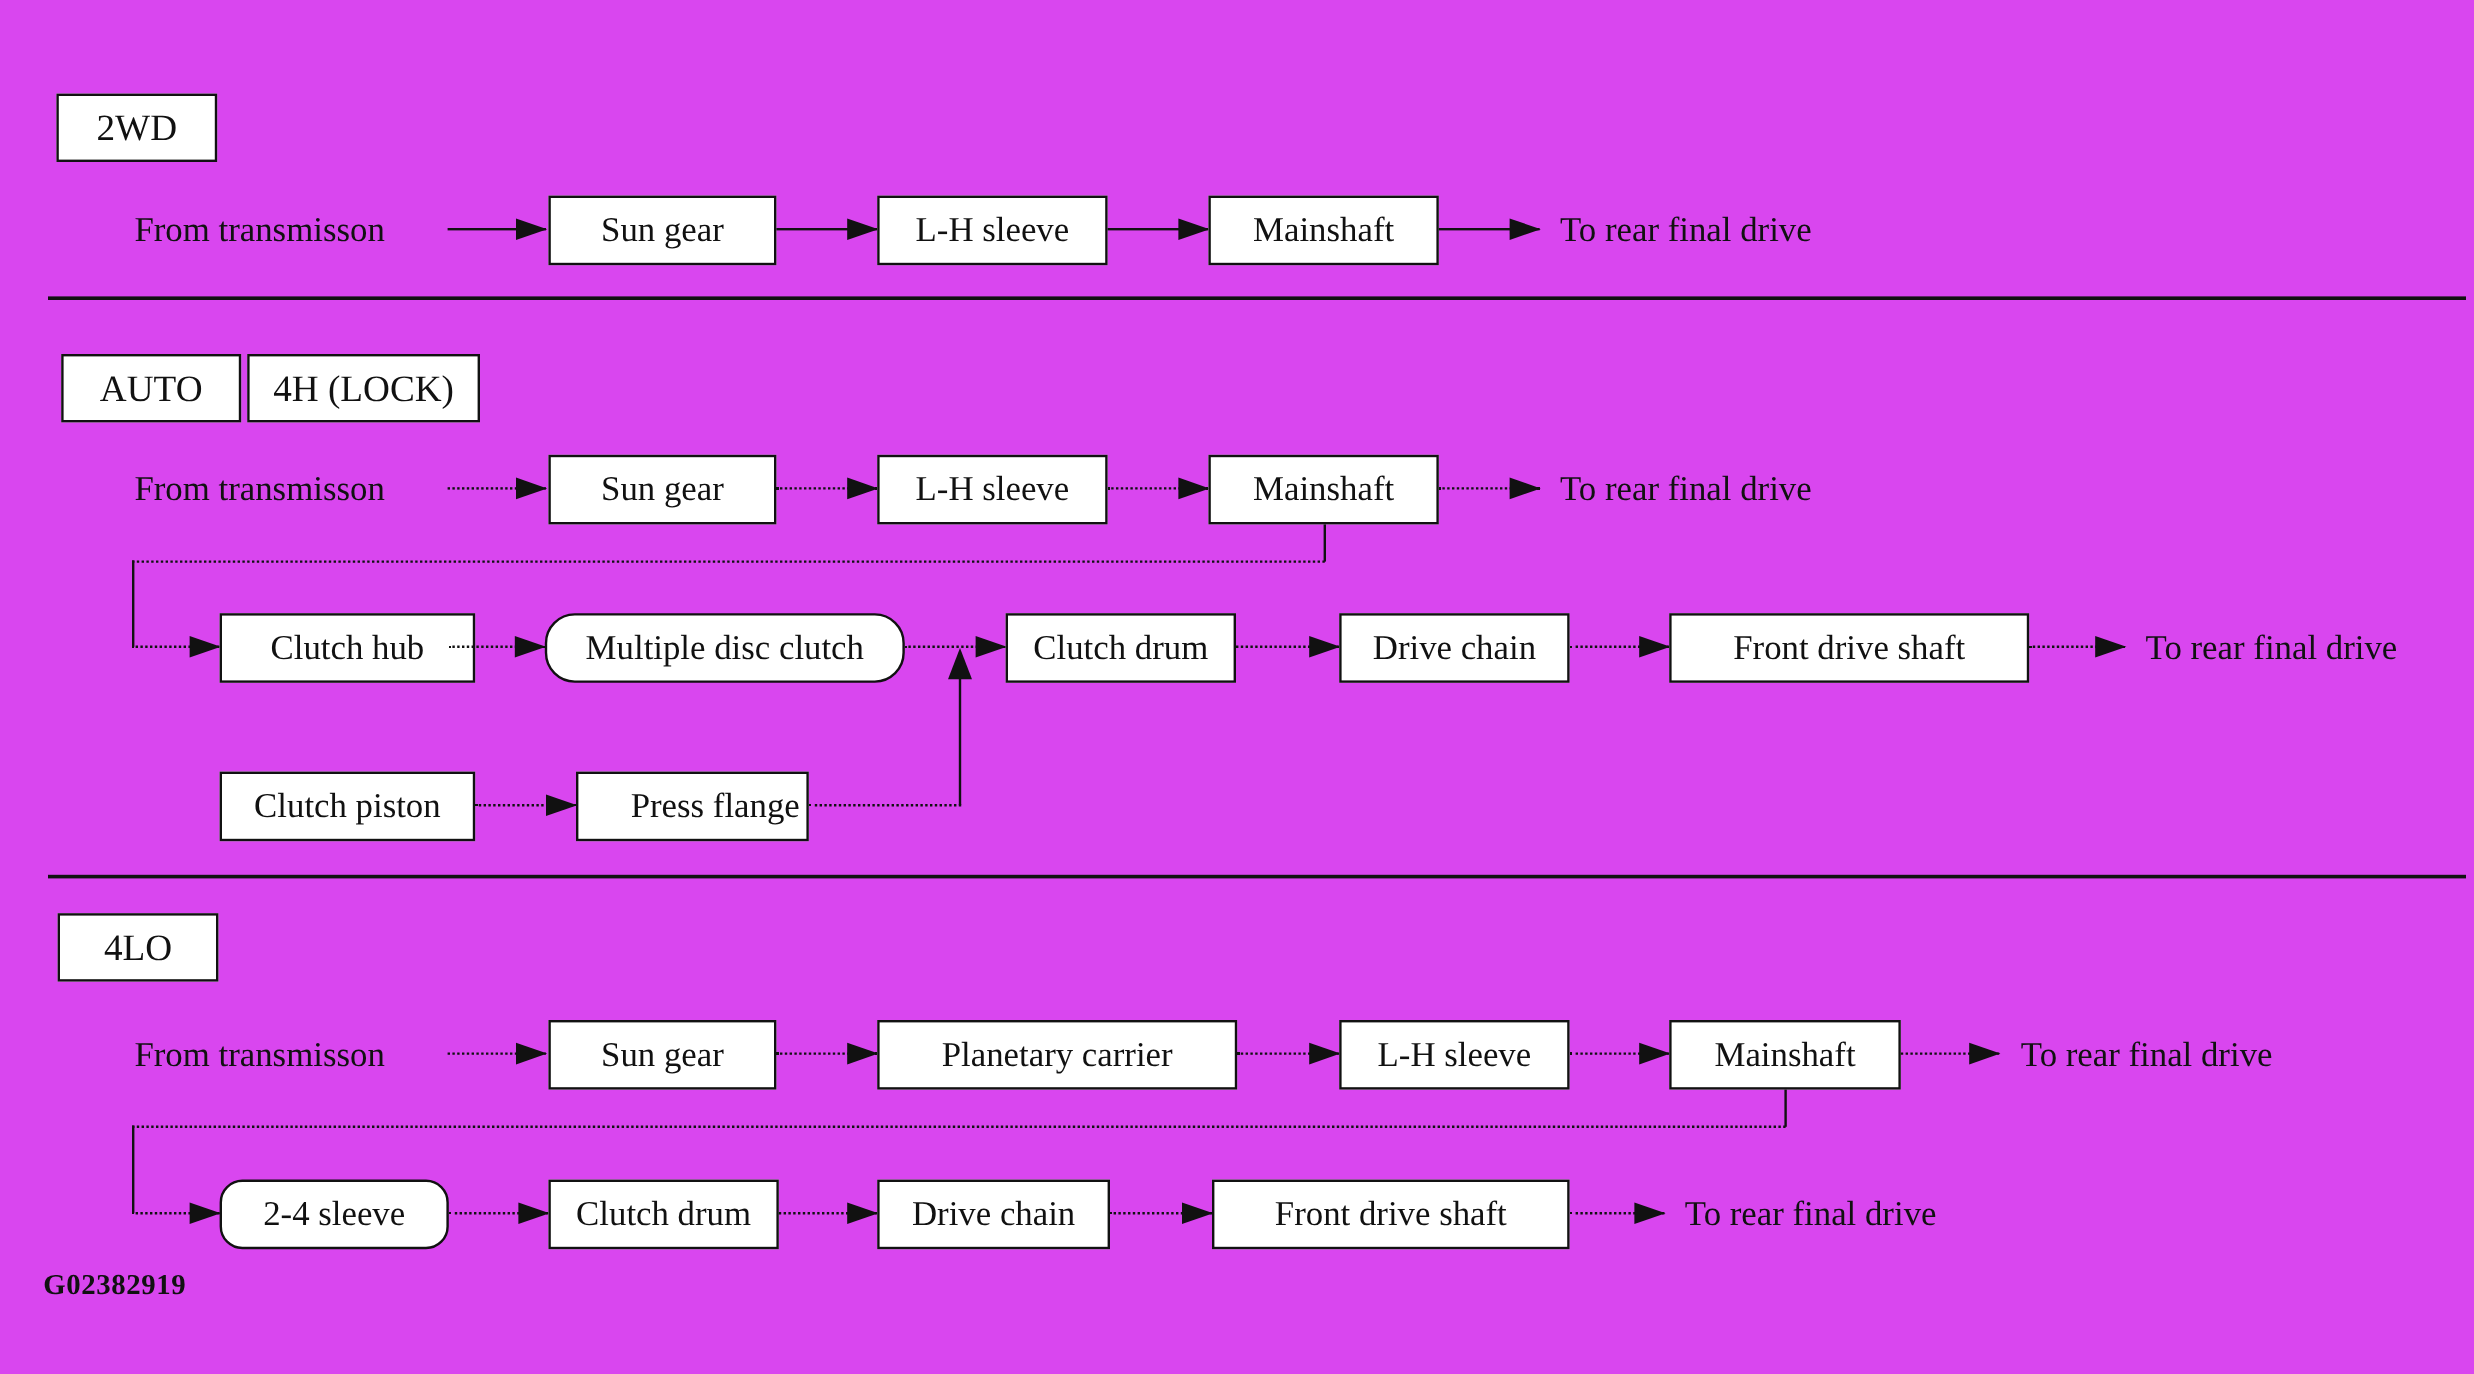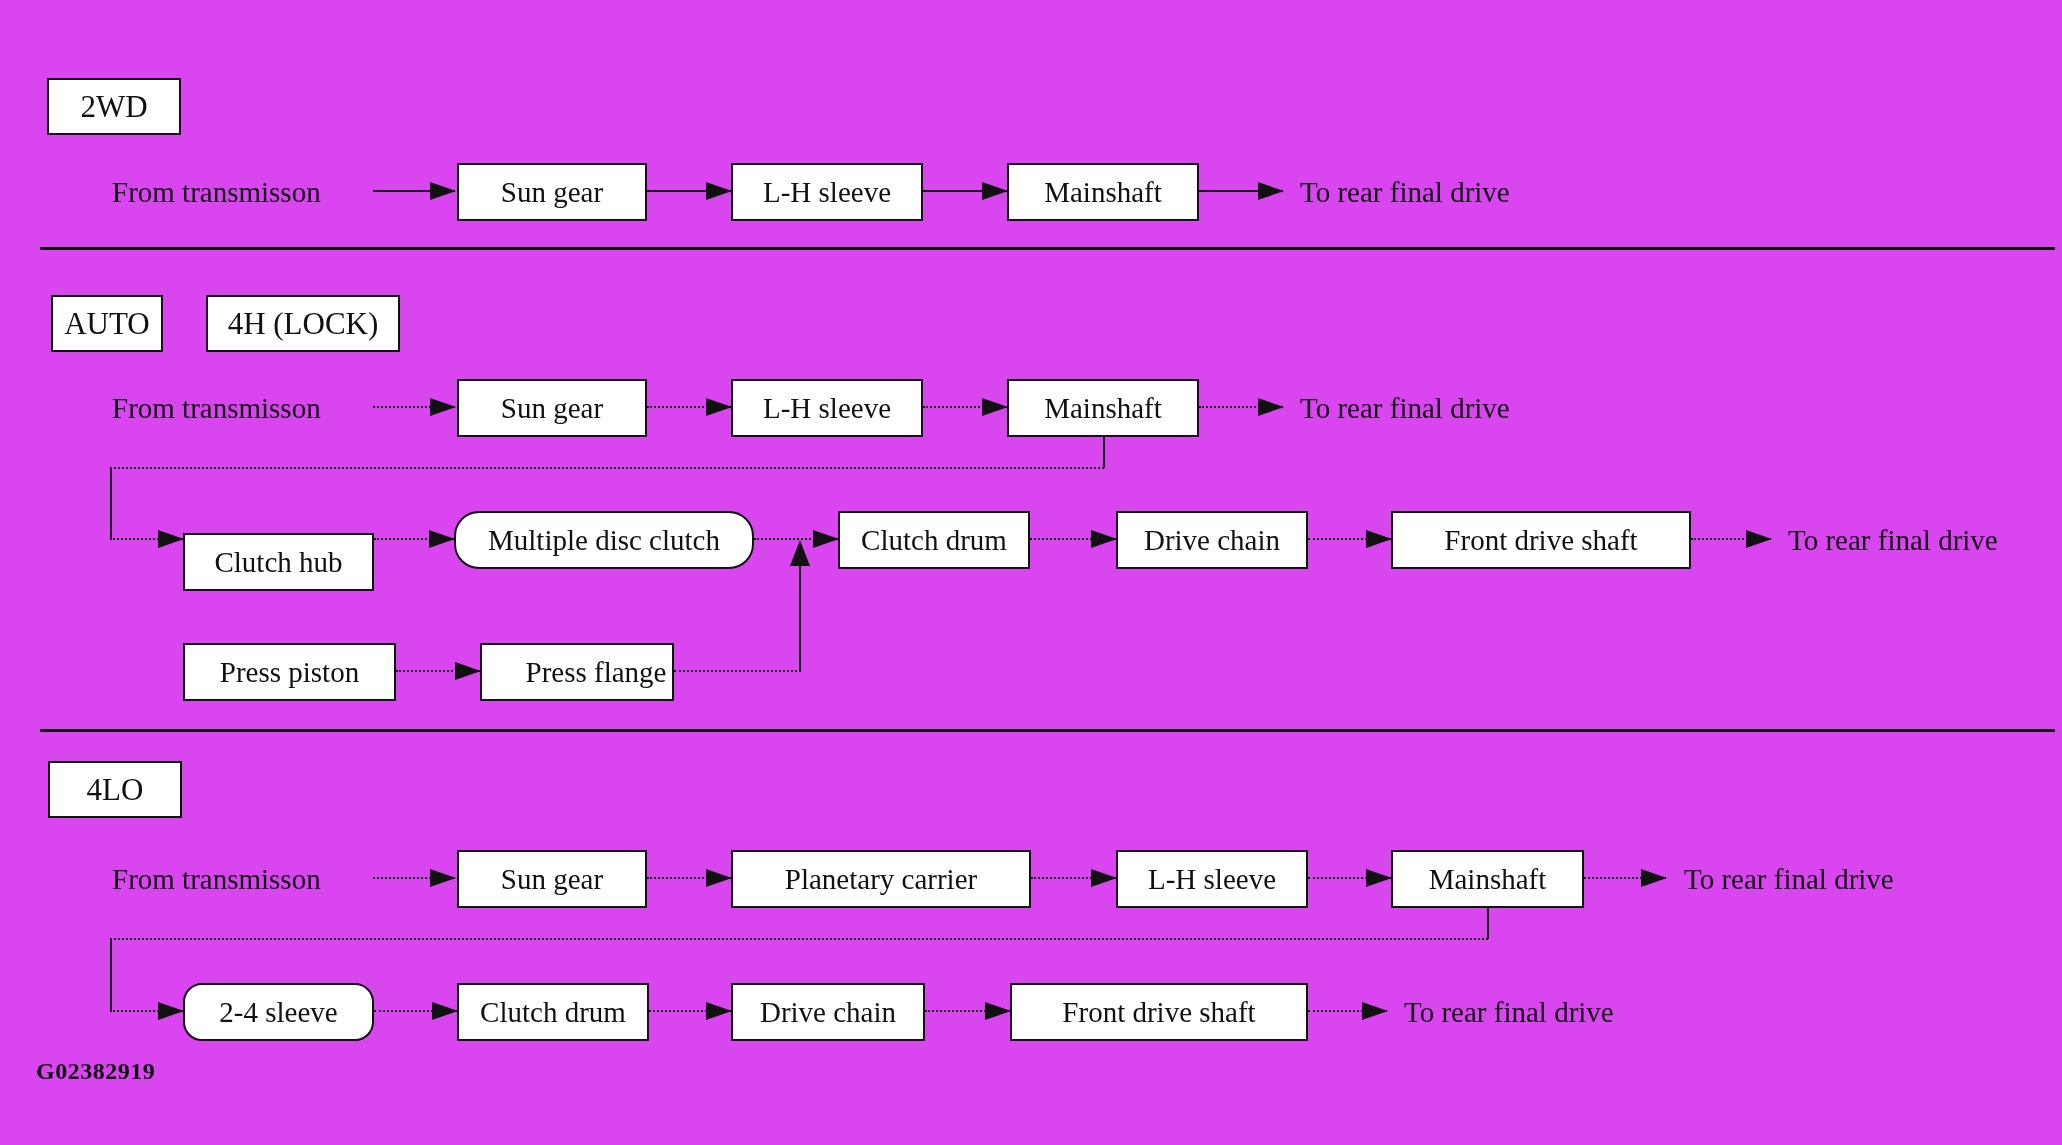"AUTO" div.mode { width: 112px -> 150px }
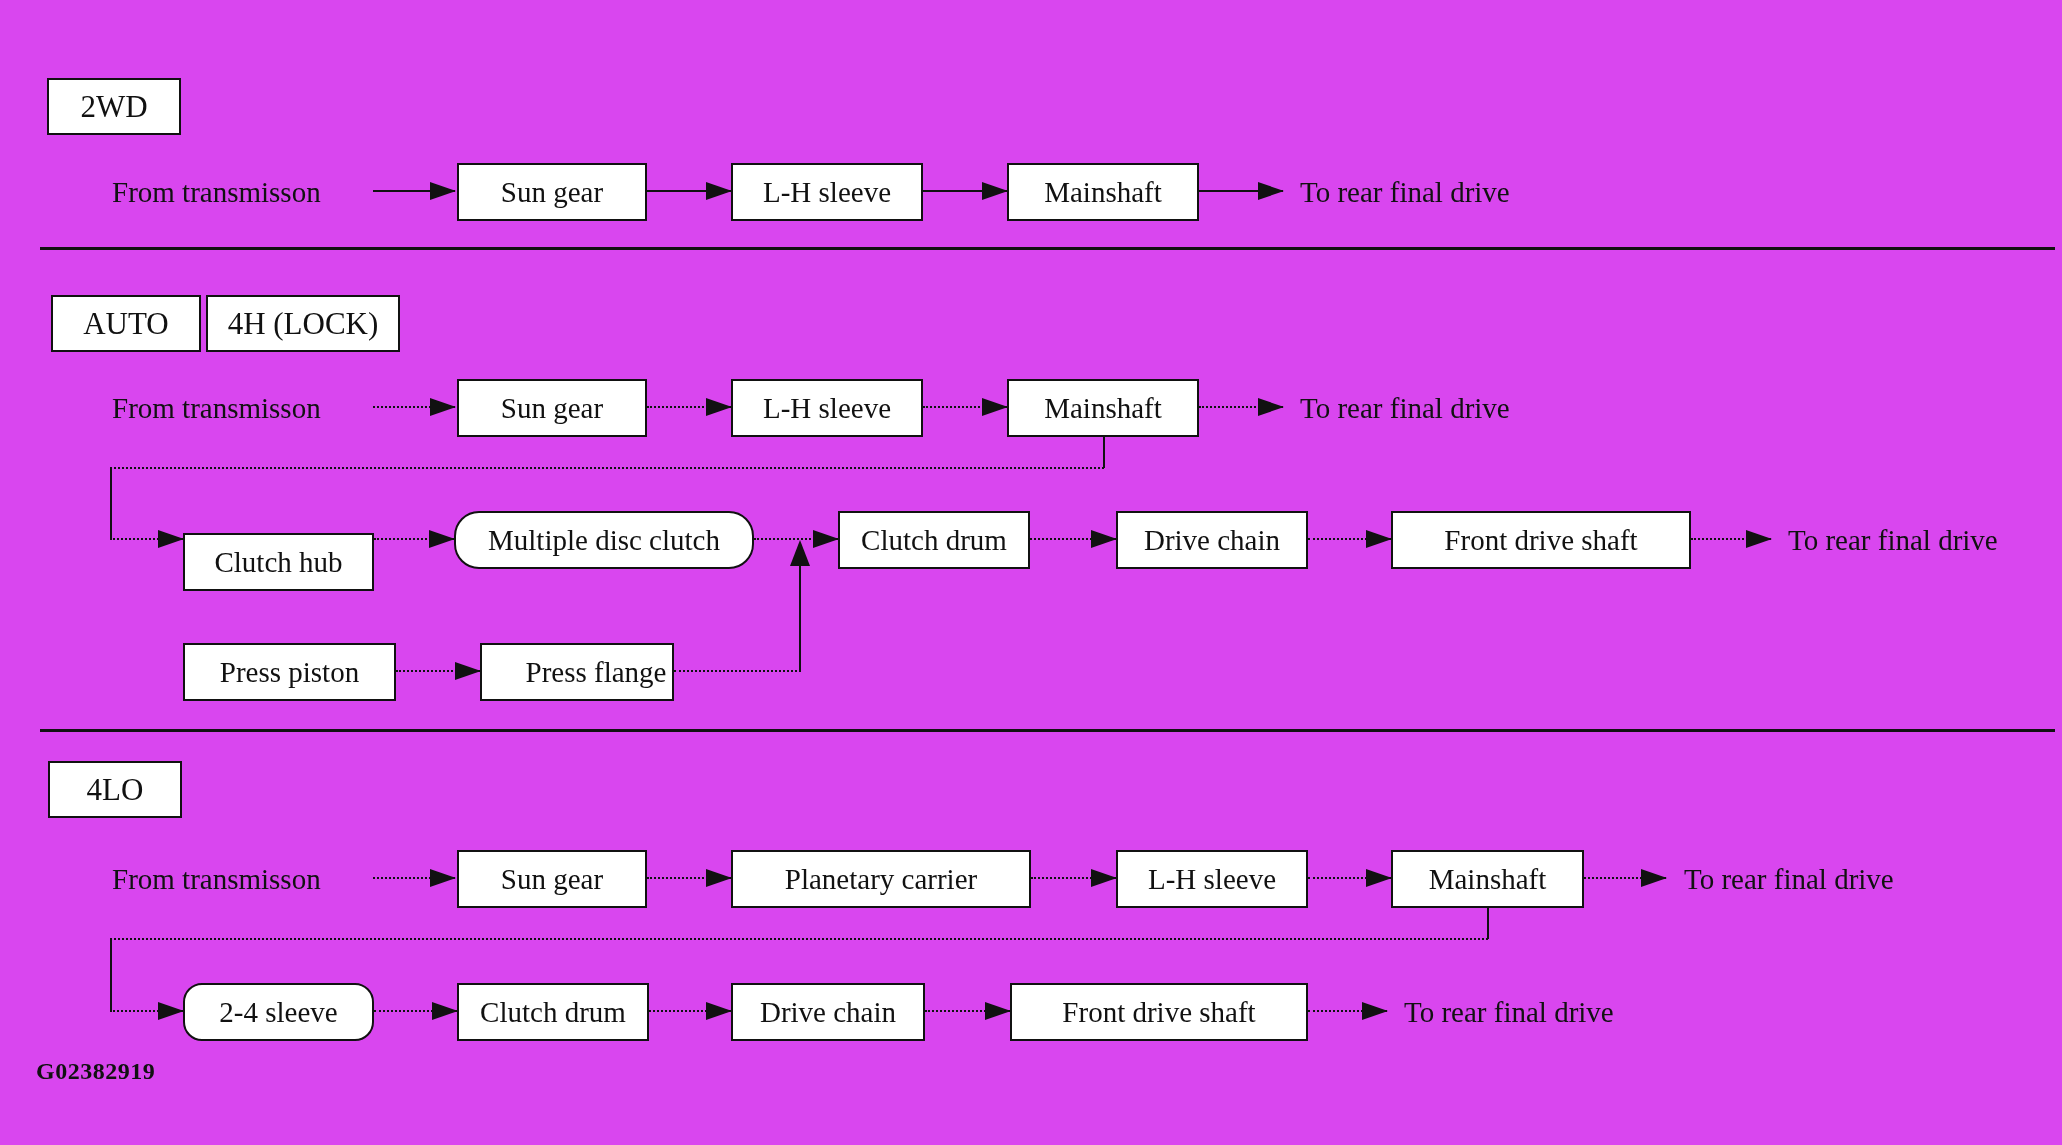"Clutch hub" div.node { margin-top: 22px -> none; width: 191px -> 213px }
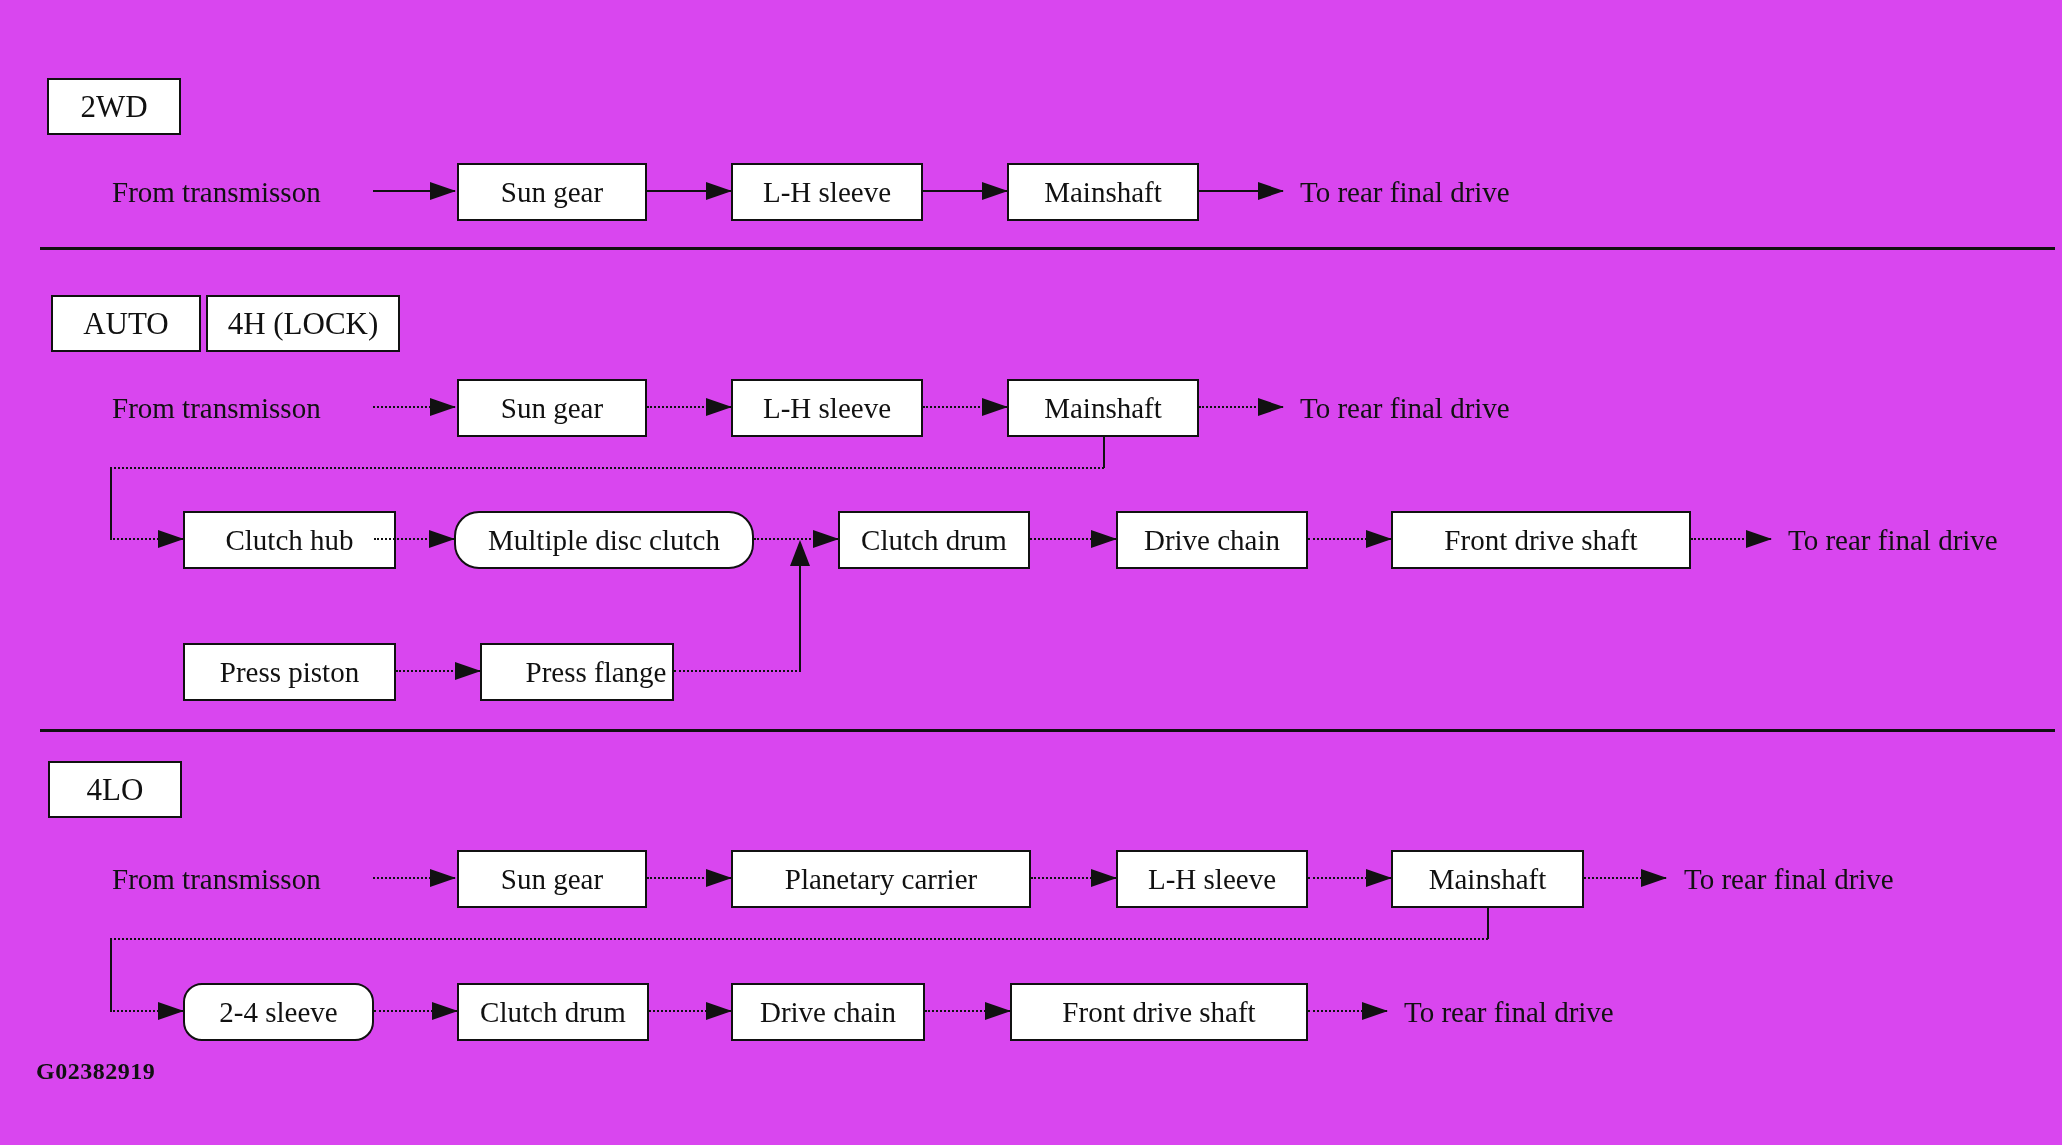"Press piston" div.node { text: Press -> Clutch }
